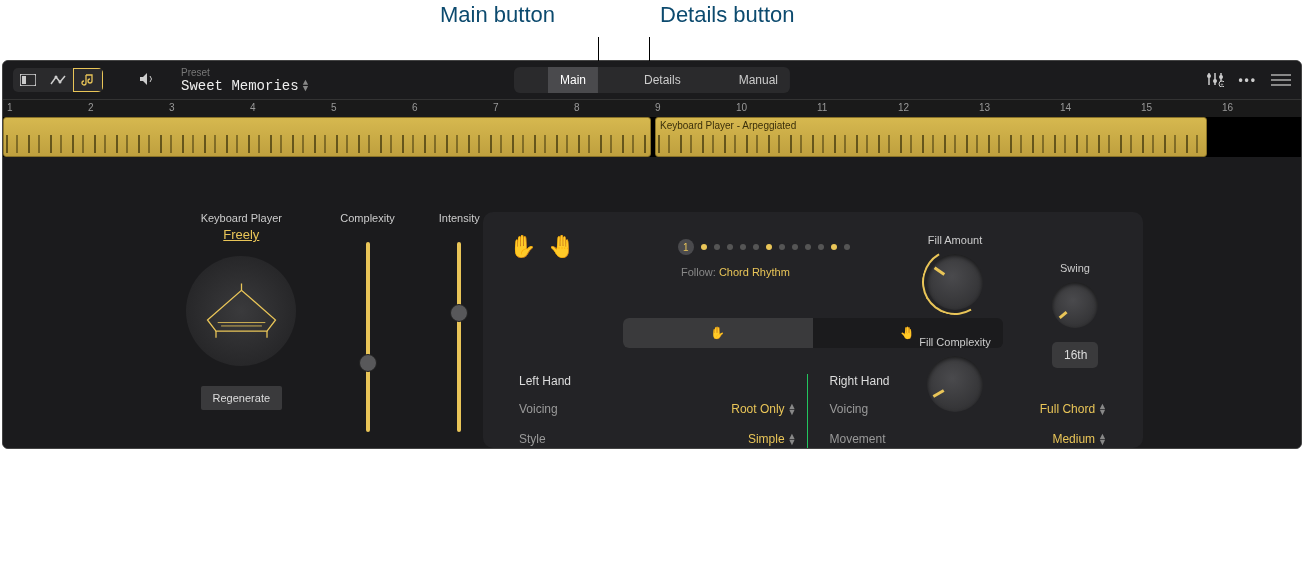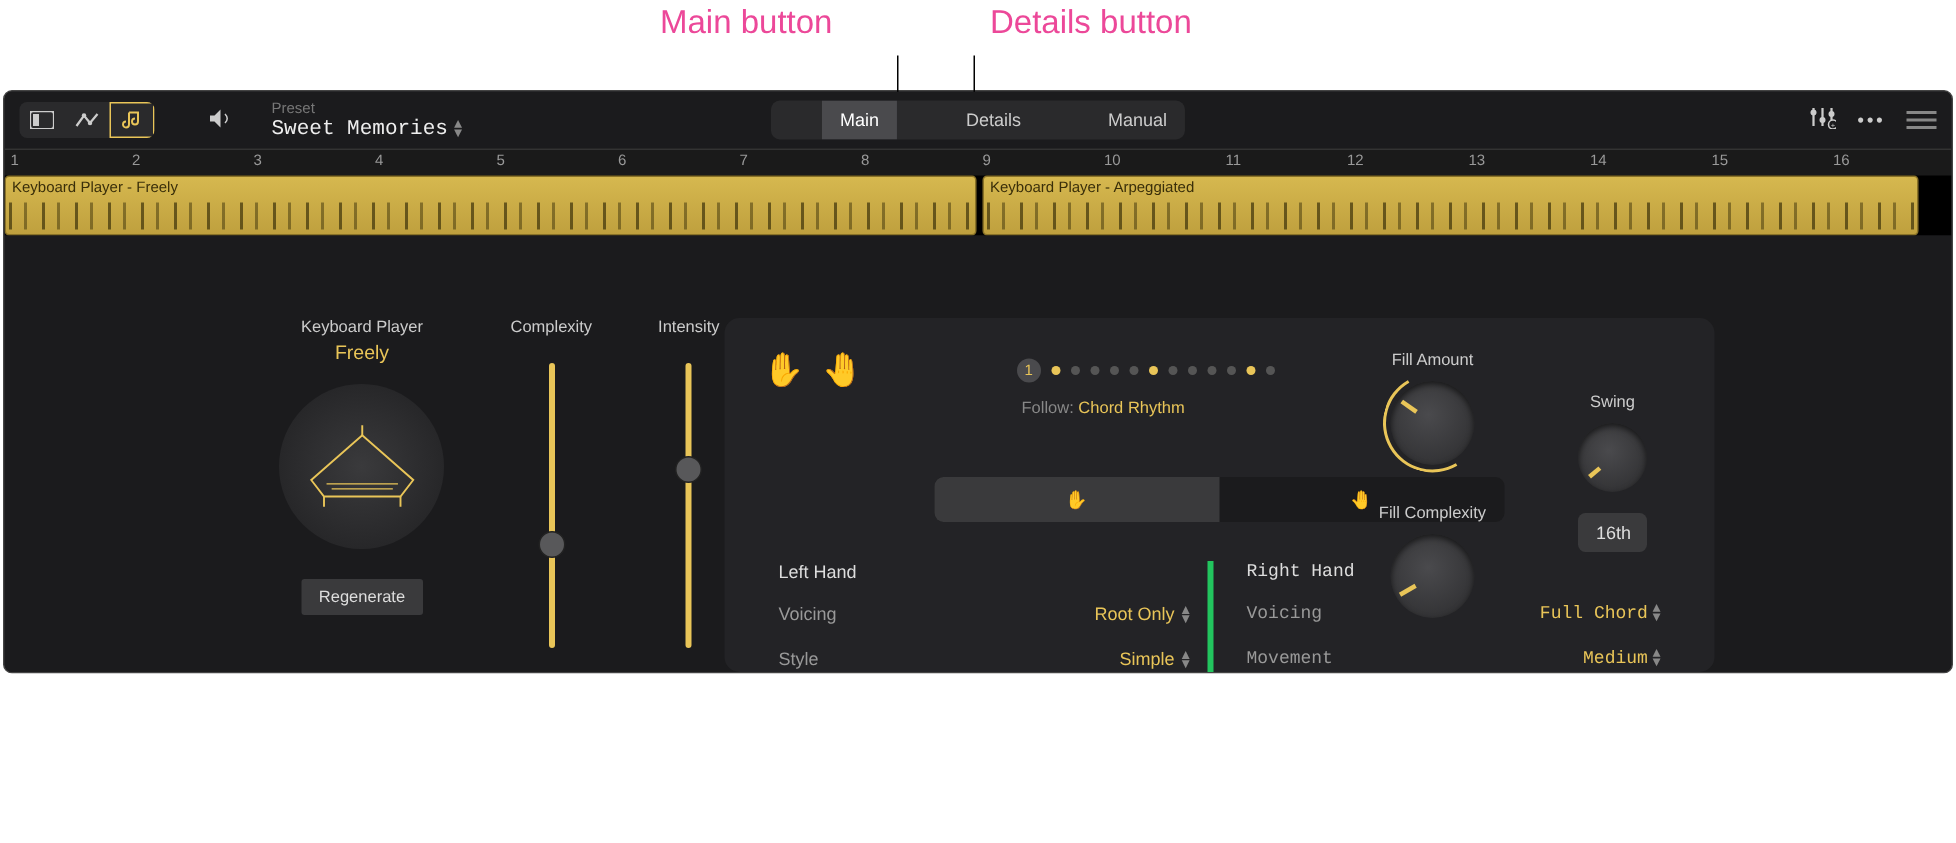"Main button" .callout-label { color: #ec4899 -> #0c4a6e }
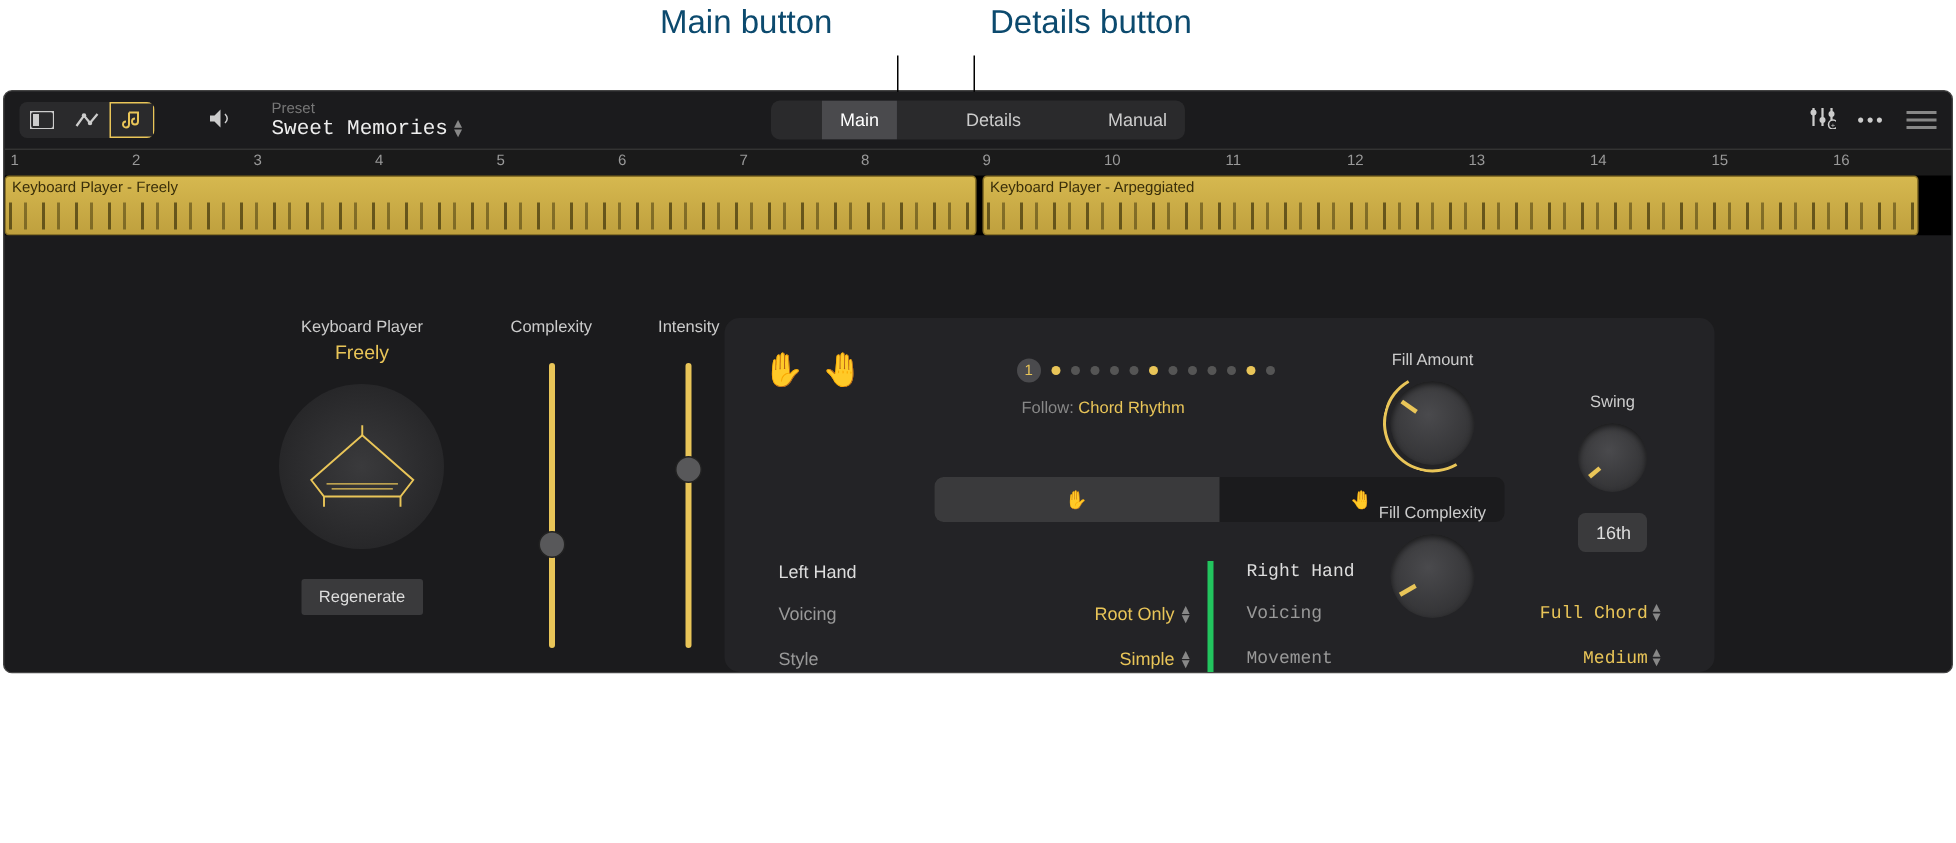"Keyboard Player - Freely" span.region-label { html: <span>Keyboard Player - Freely</span> -> none }
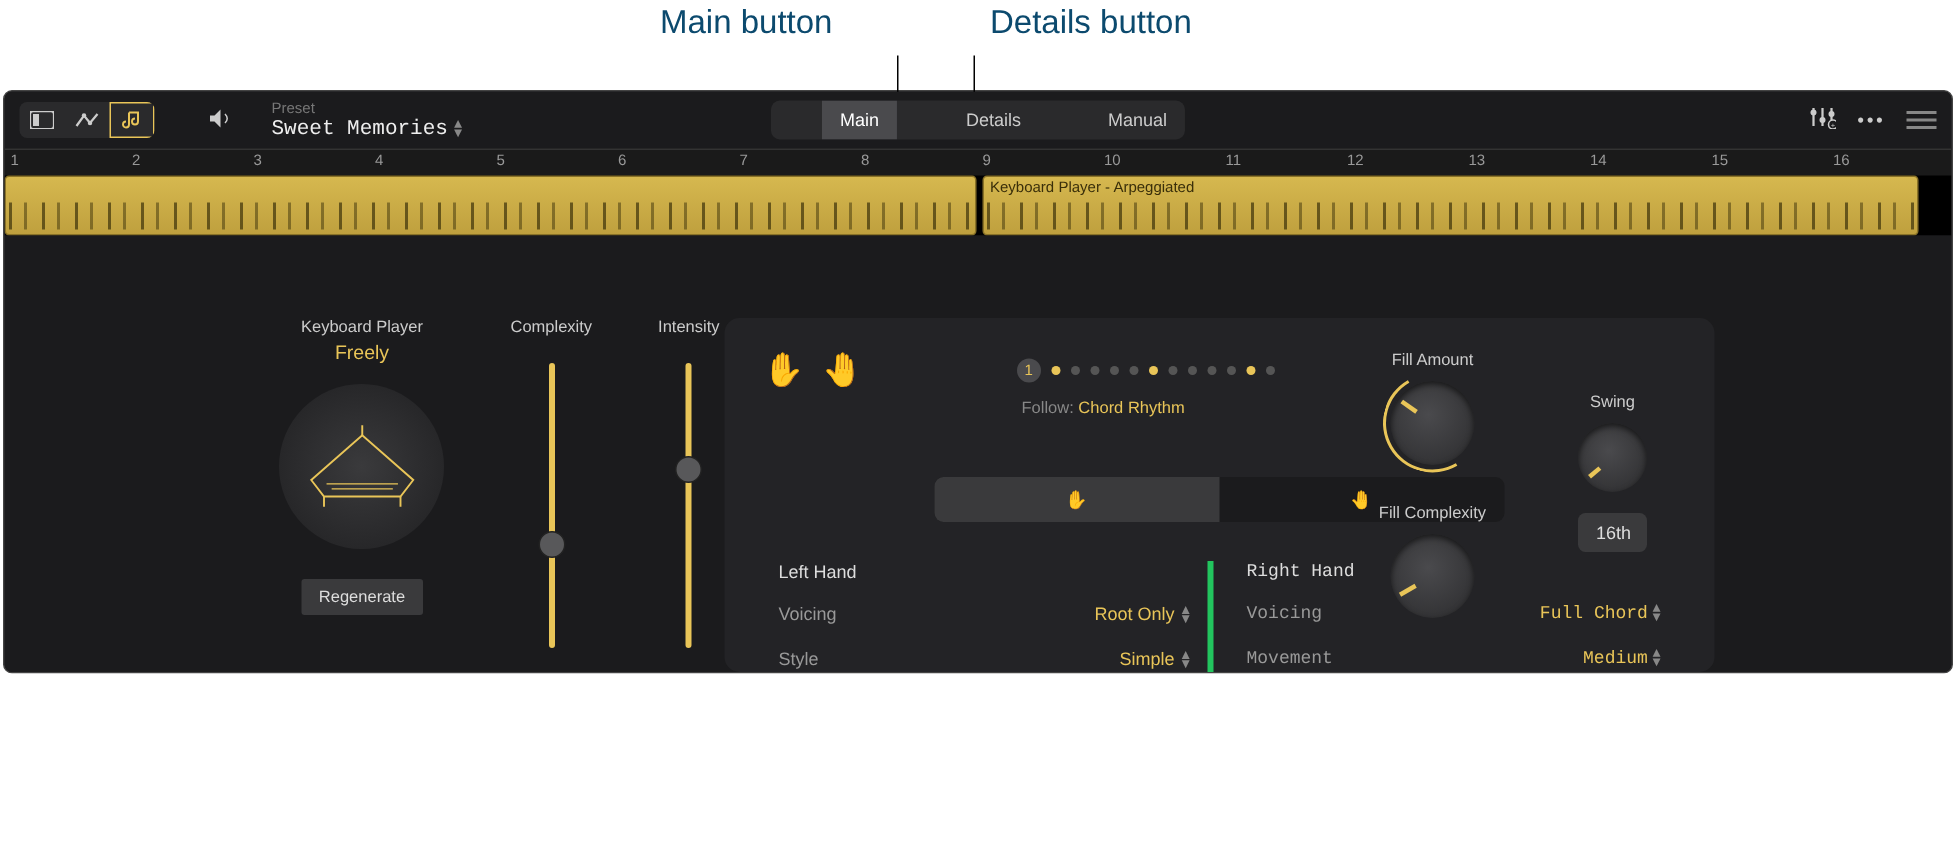"Keyboard Player - Arpeggiated" div.region { width: 624px -> 552px }
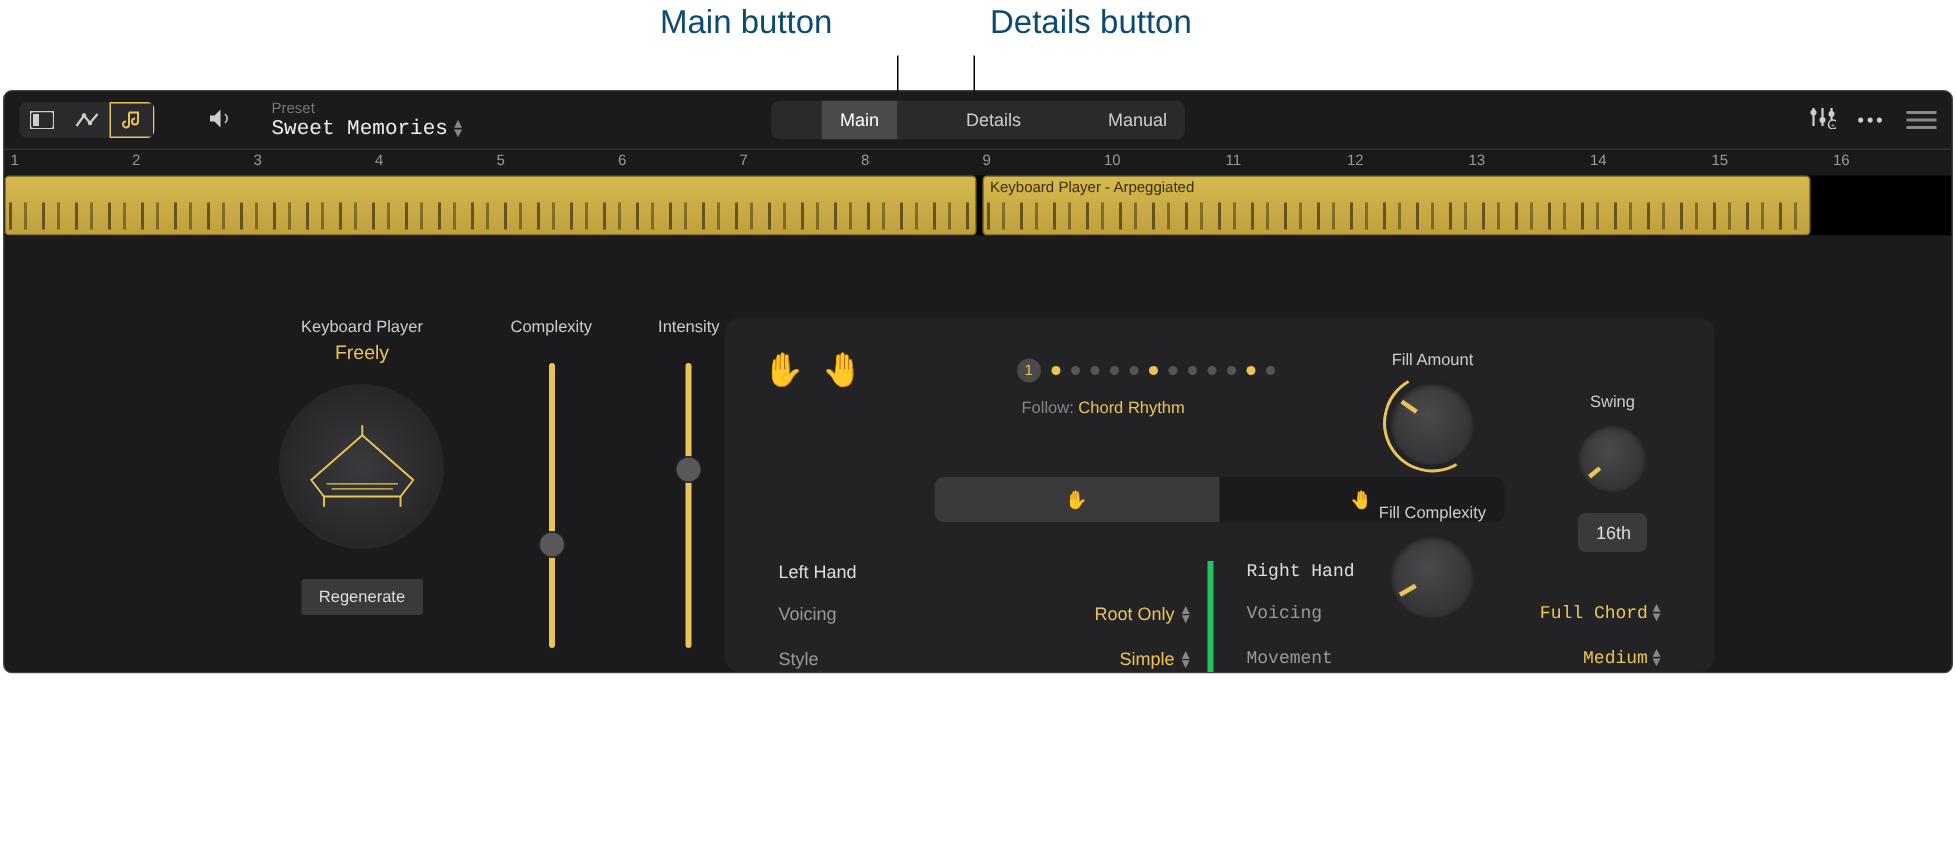"Freely" .player-name { text-decoration: none -> underline }
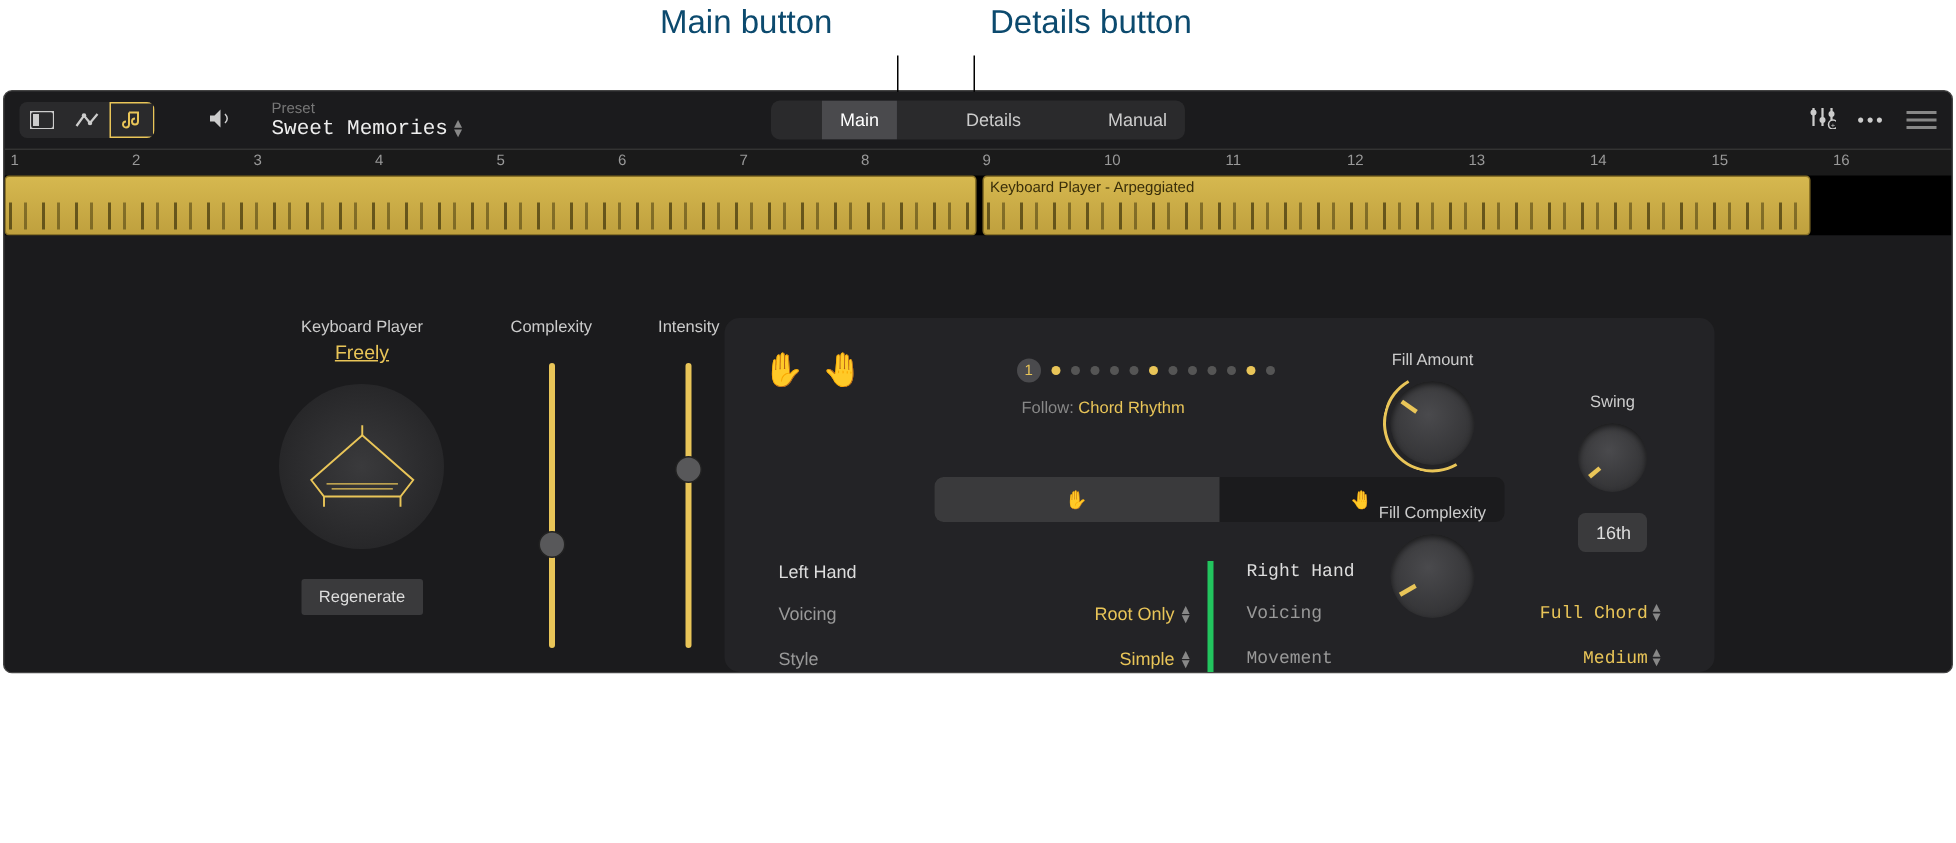"Right Hand" .hand-col + .hand-col { border-left: 4px solid #22c55e -> 1px solid #22c55e; font-family: Liberation Mono, monospace -> none }
